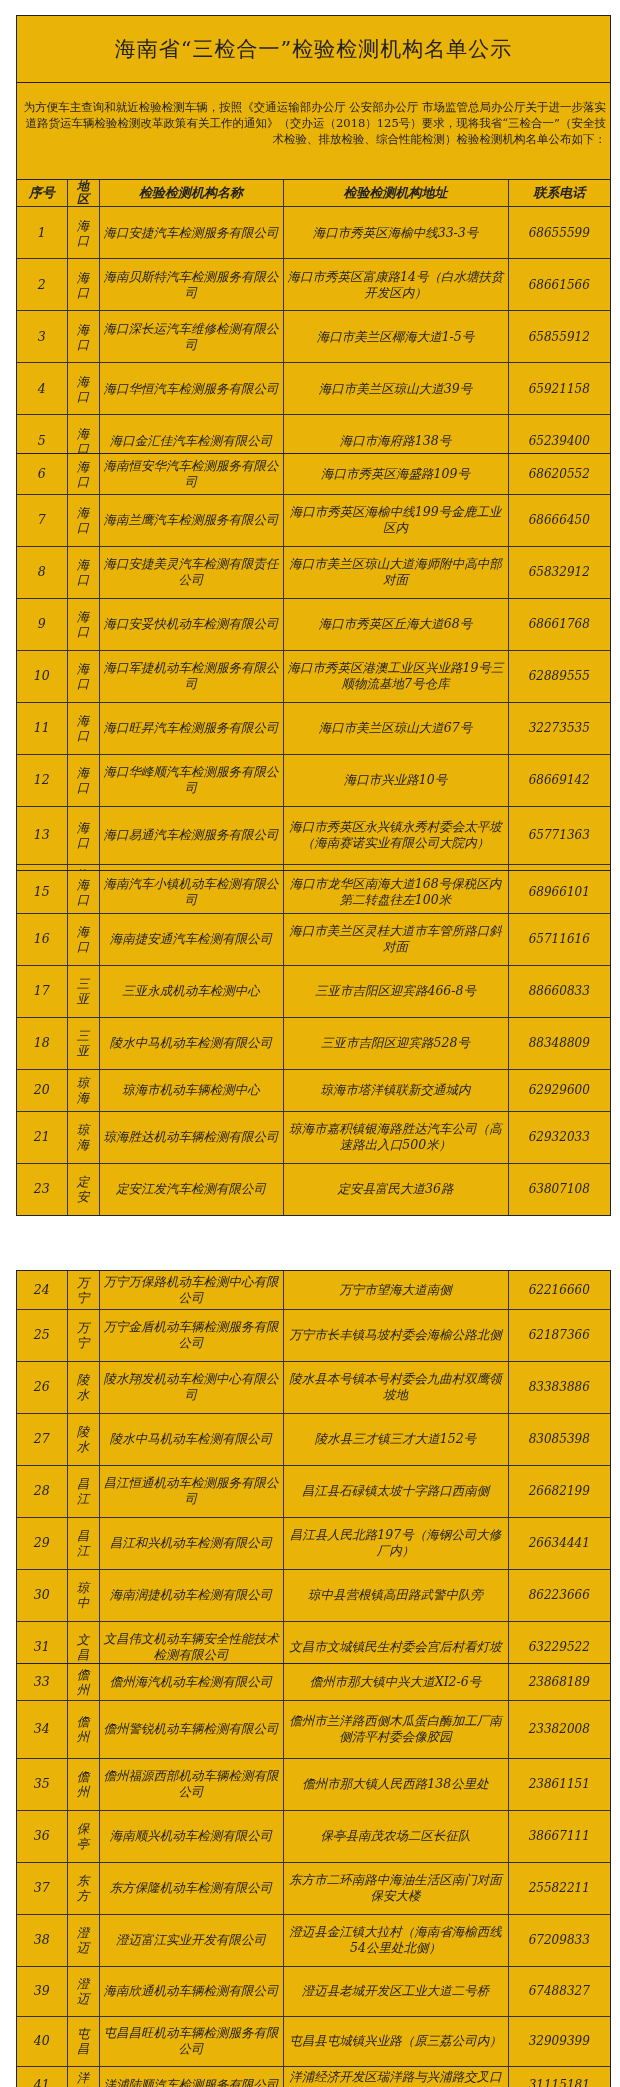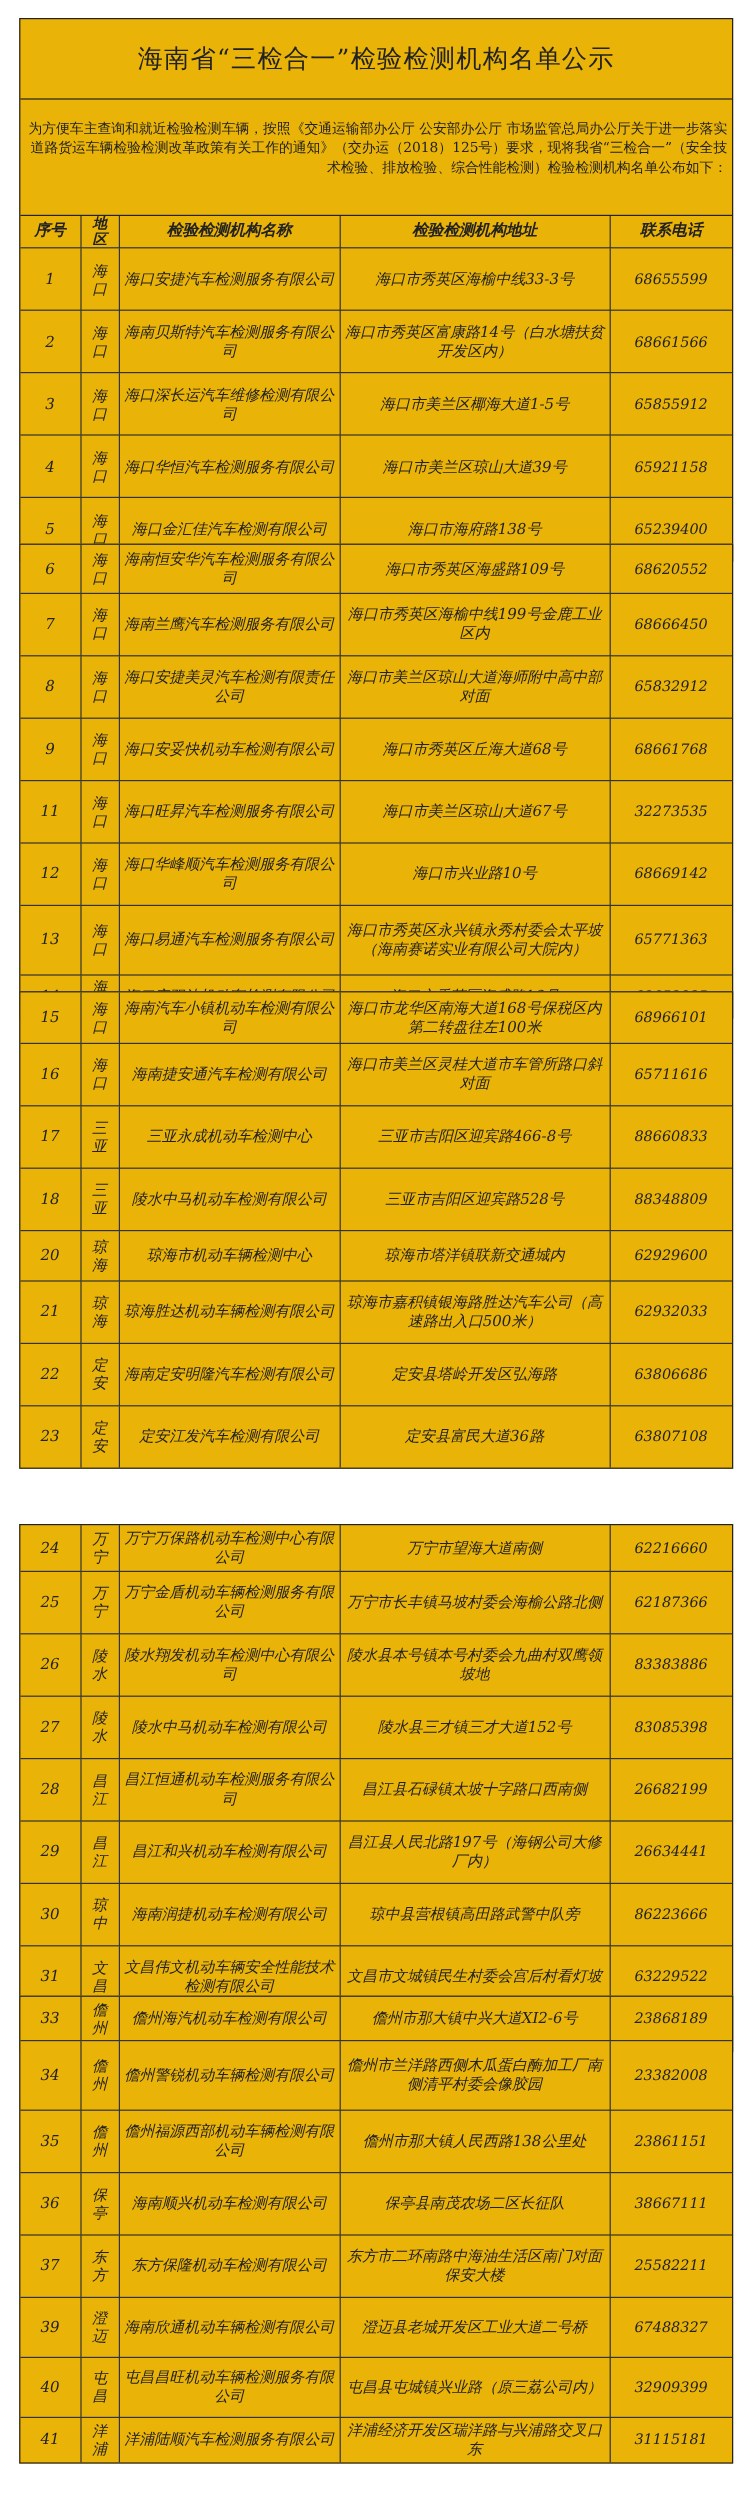"10" tr { html: none -> <tr> <td>10</td> <td> <span>海</span> <span>口</span> </td> <td>海口军捷机动车检测服务有限公司</td> <td>海口市秀英区港澳工业区兴业路19号三顺物流基地7号仓库</td> <td>62889555</td> </tr> }
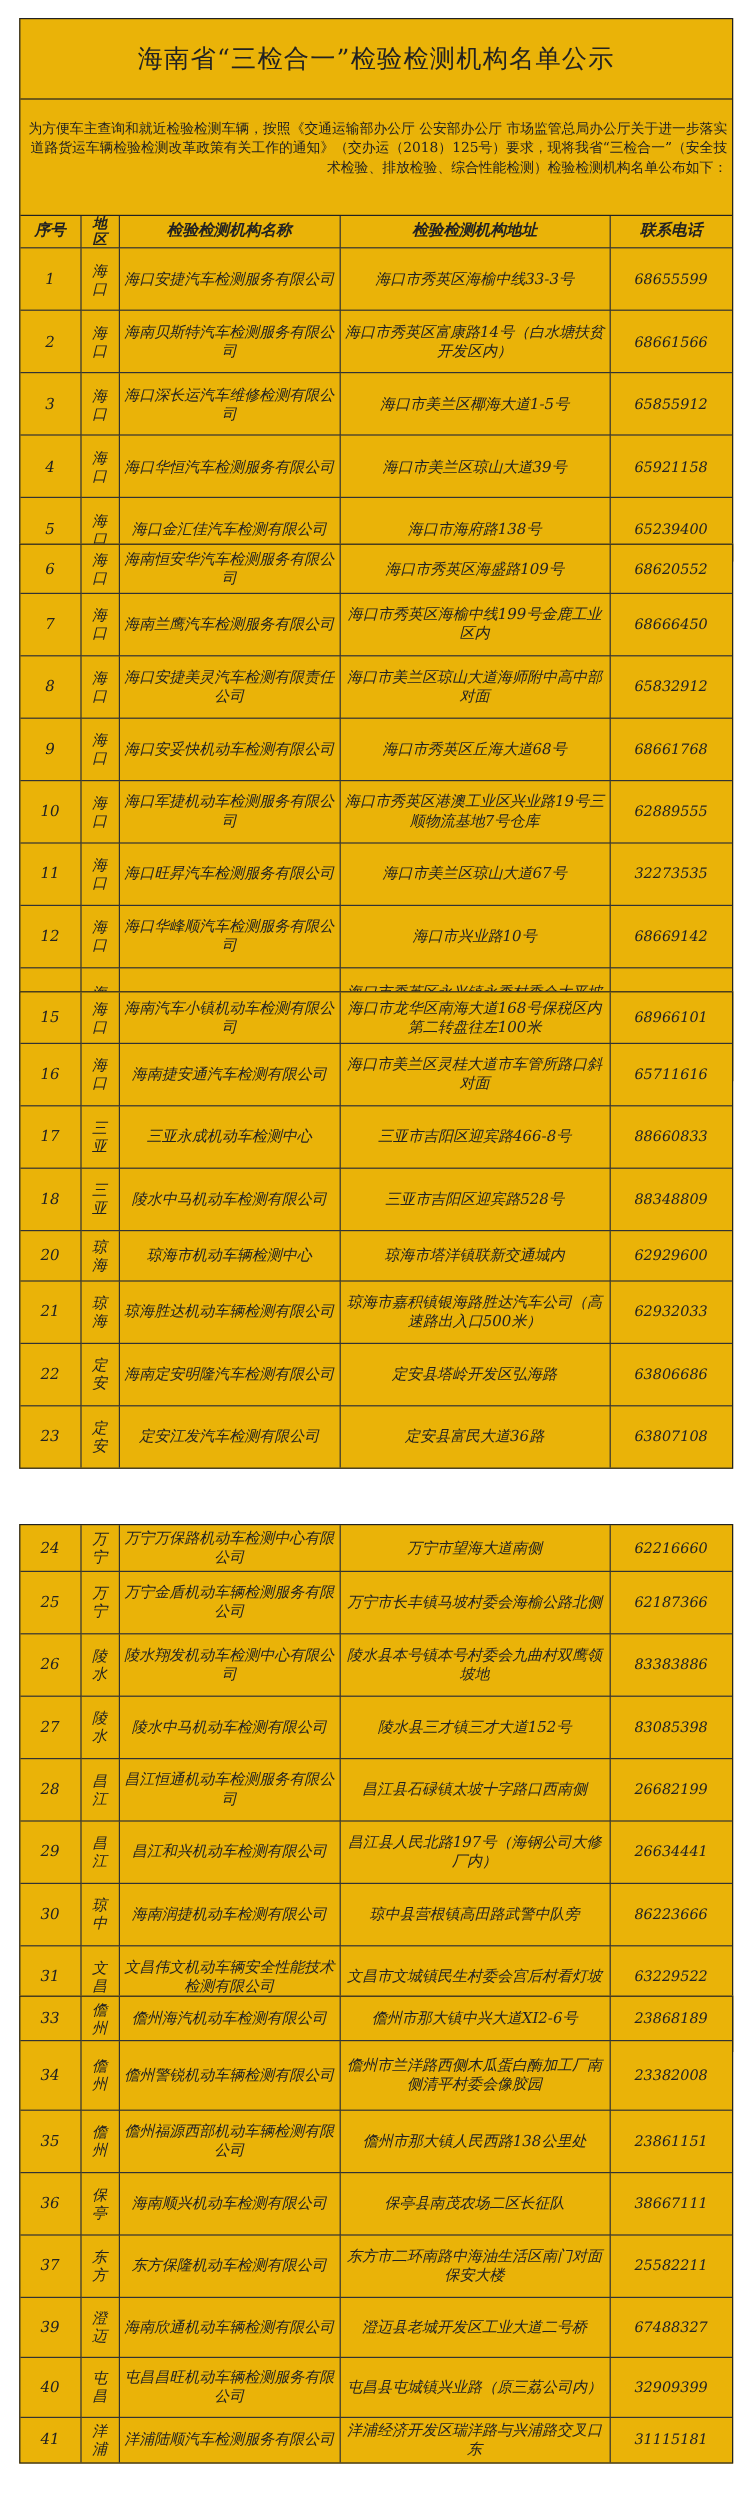"15" div.block { top: 826px -> 870px }
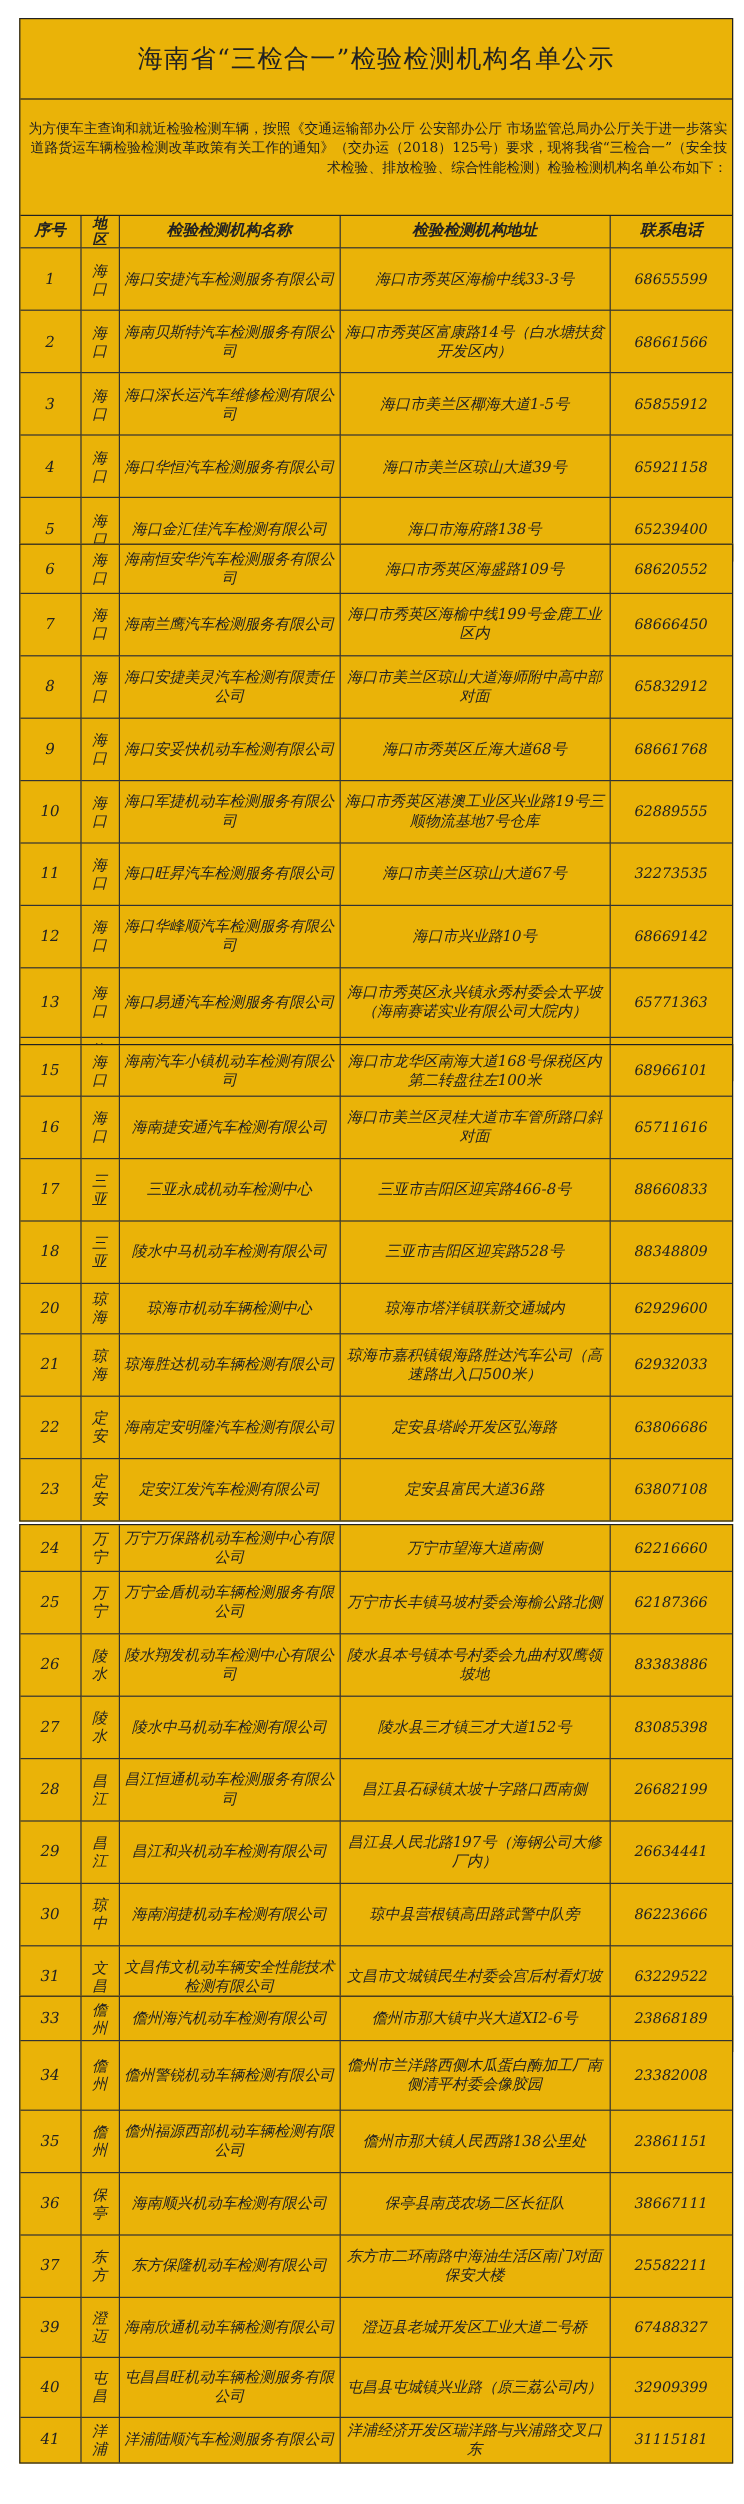"22" tr { html: <tr> <td>22</td> <td> <span>定</span> <span>安</span> </td> <td>海南定安明隆汽车检测有限公司</td> <td>定安县塔岭开发区弘海路</td> <td>63806686</td> </tr> -> none }
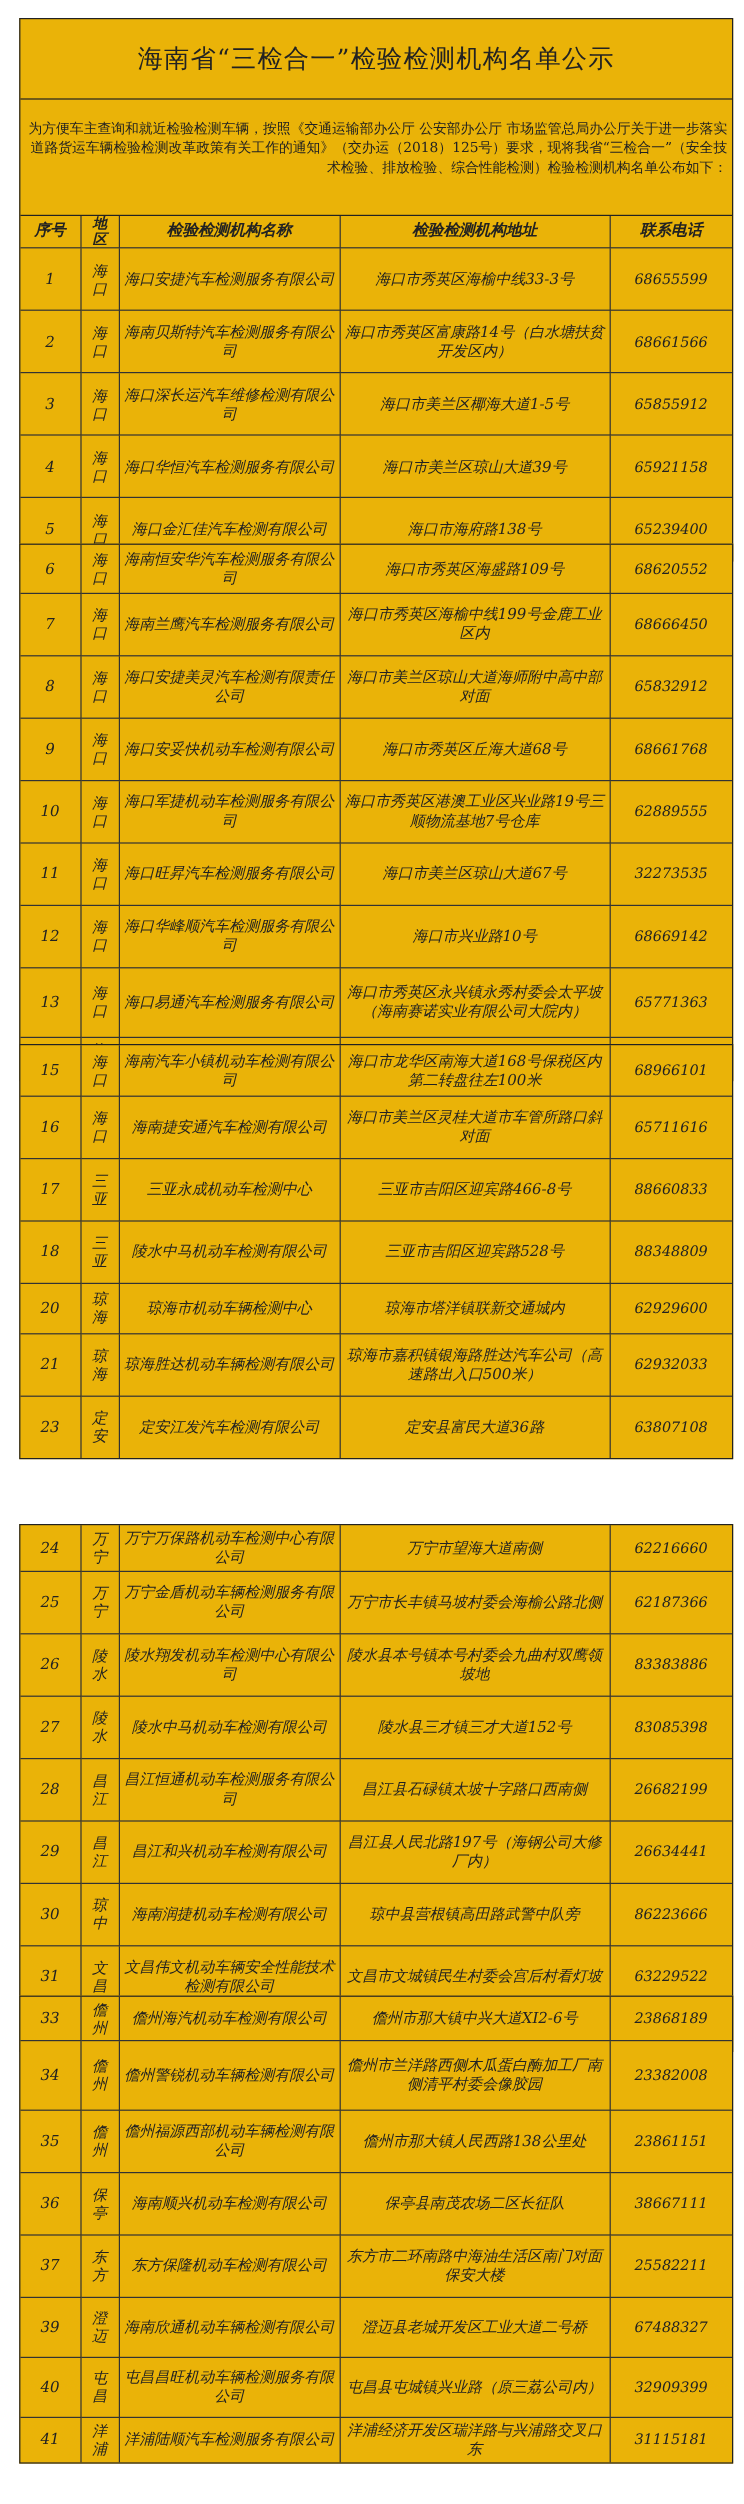"38" tr { html: none -> <tr> <td>38</td> <td> <span>澄</span> <span>迈</span> </td> <td>澄迈富江实业开发有限公司</td> <td>澄迈县金江镇大拉村（海南省海榆西线54公里处北侧）</td> <td>67209833</td> </tr> }
